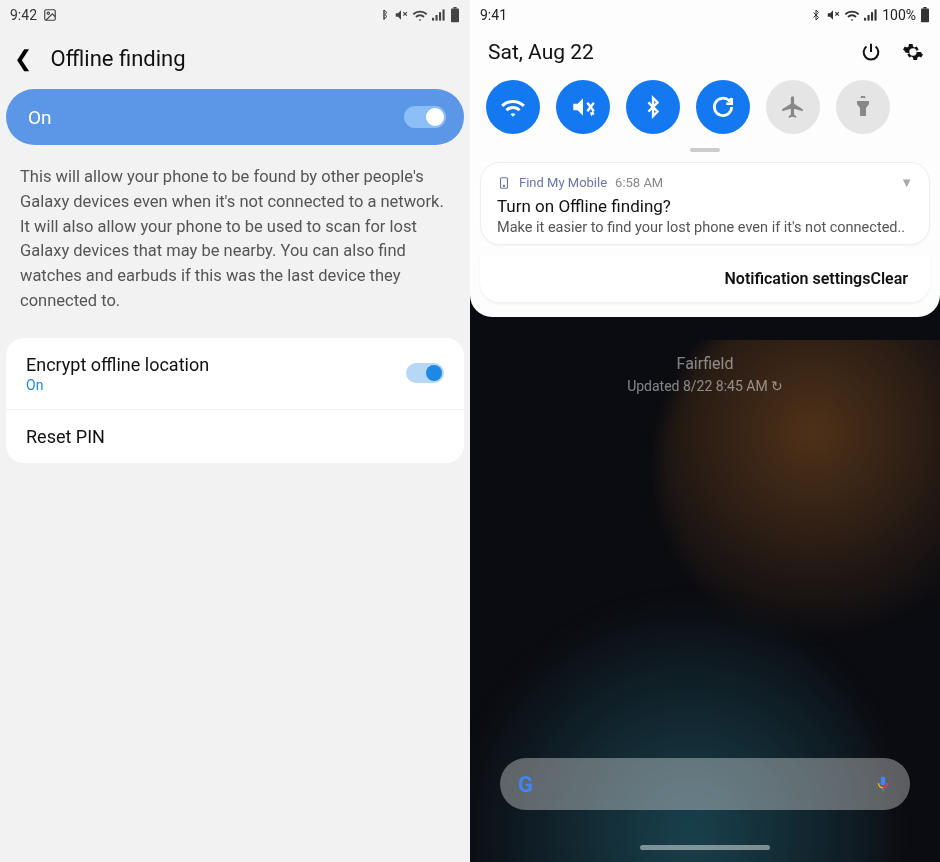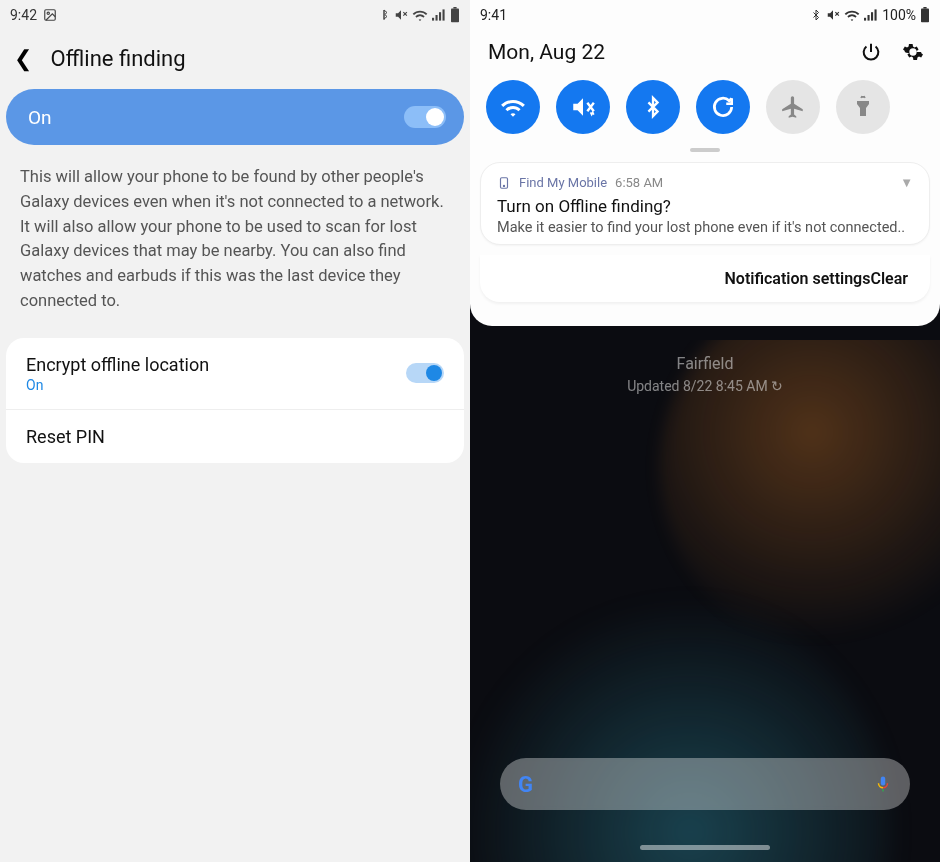"9:41" .panel { padding-bottom: 24px -> 15px }
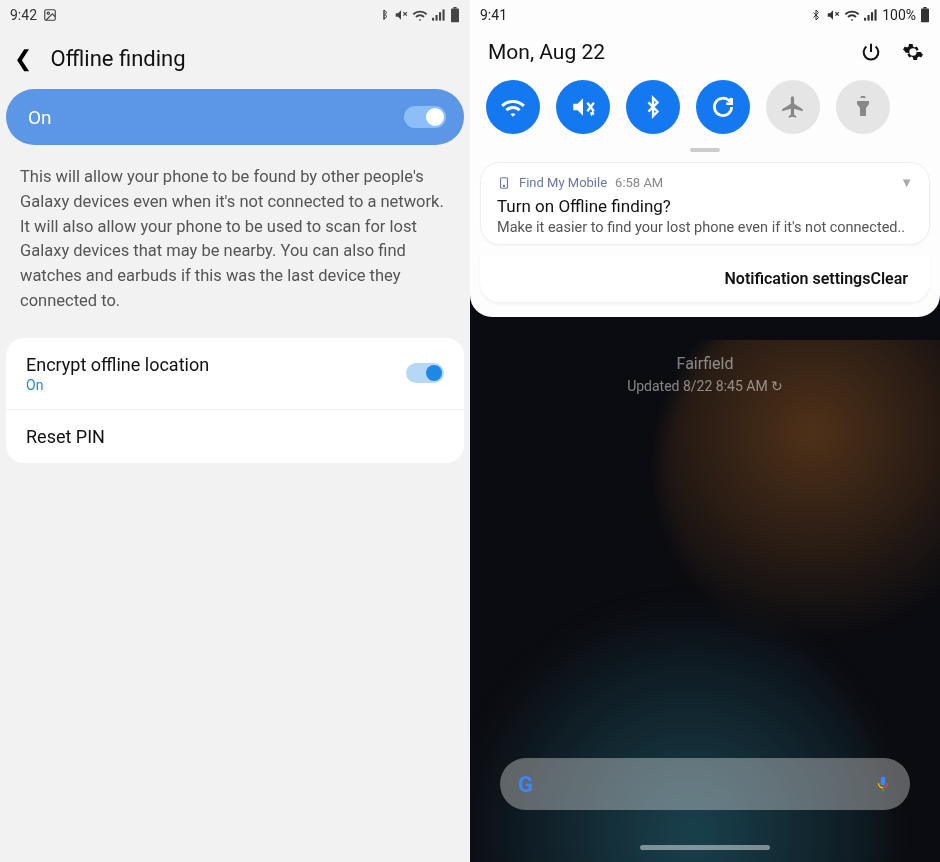"Mon, Aug 22" span.shade-date { text: Mon -> Sat }
